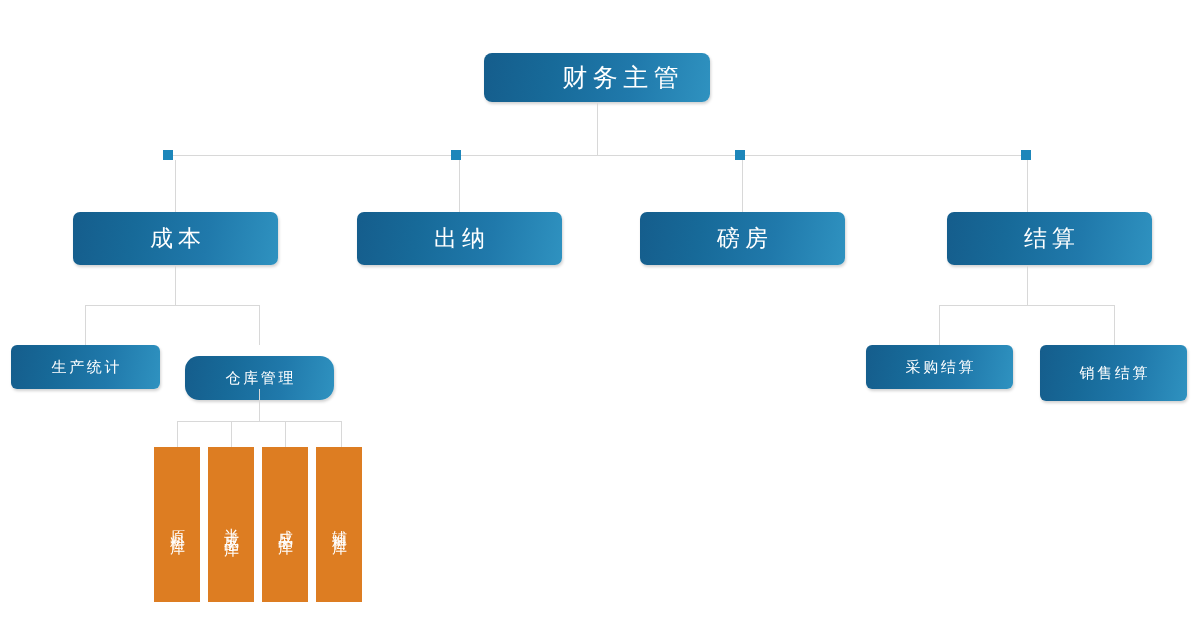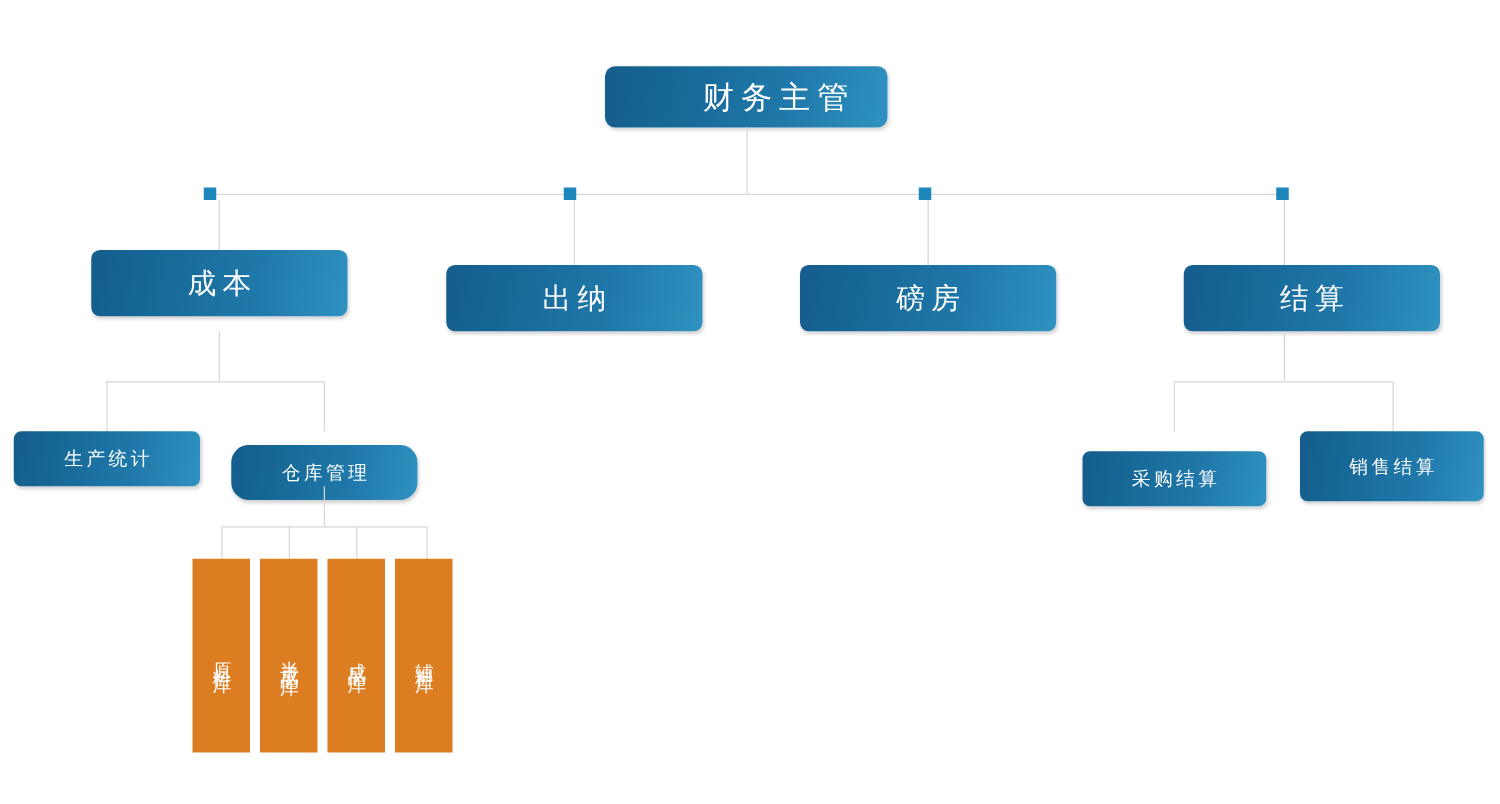"成本" div.node { top: 200px -> 212px }
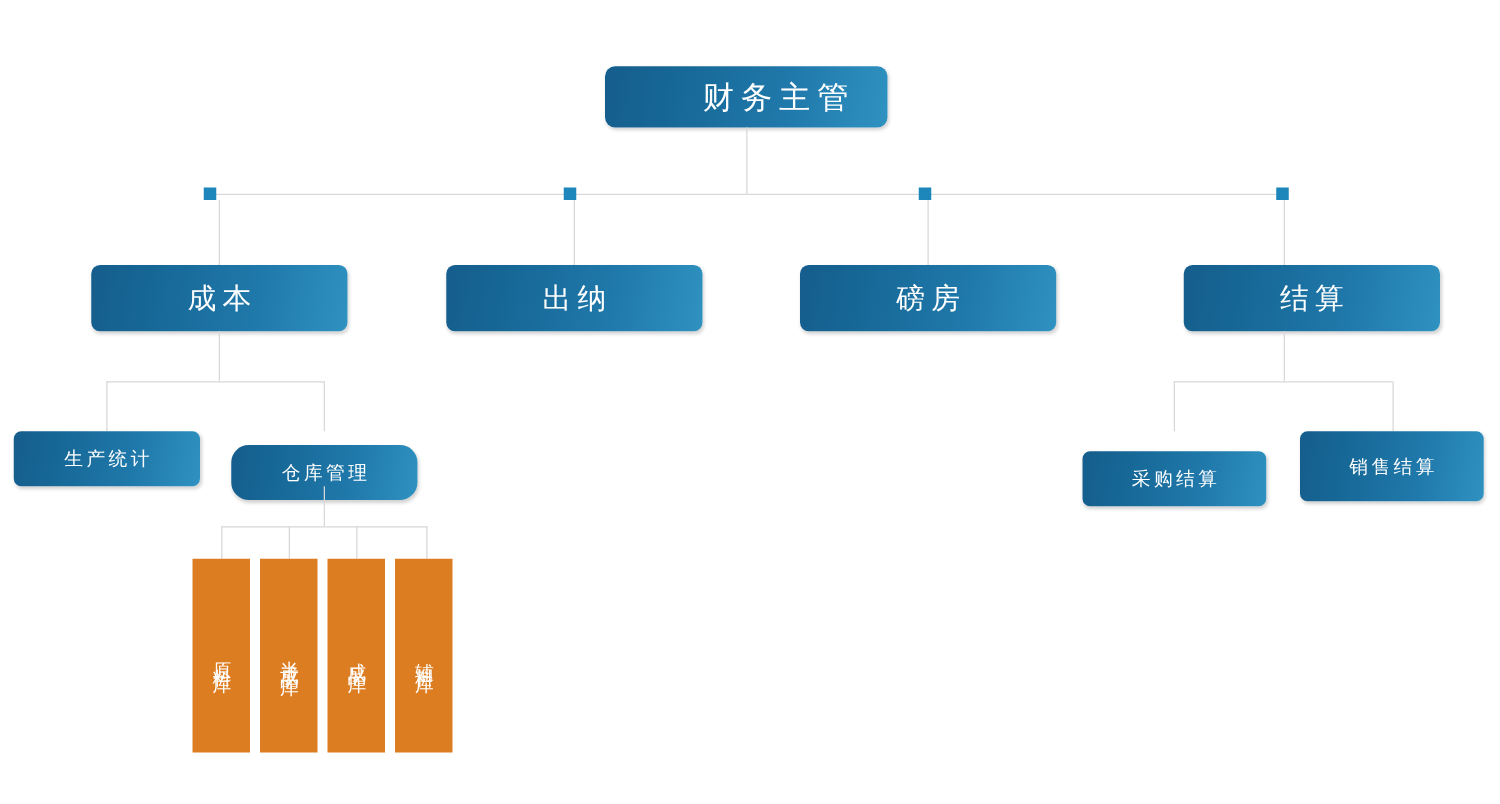"采购结算" div.node { margin-top: 16px -> none }
